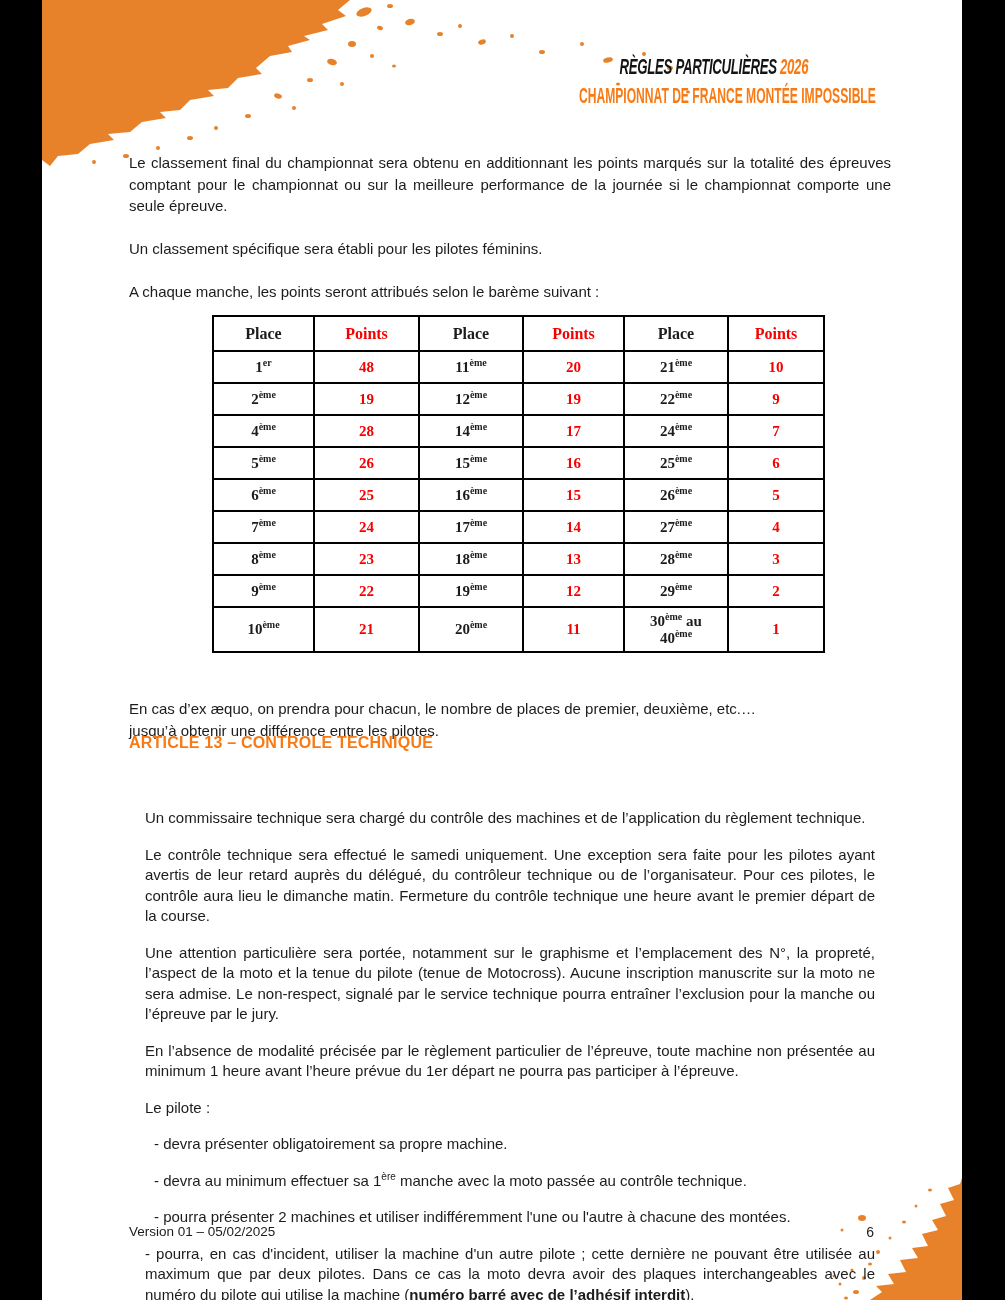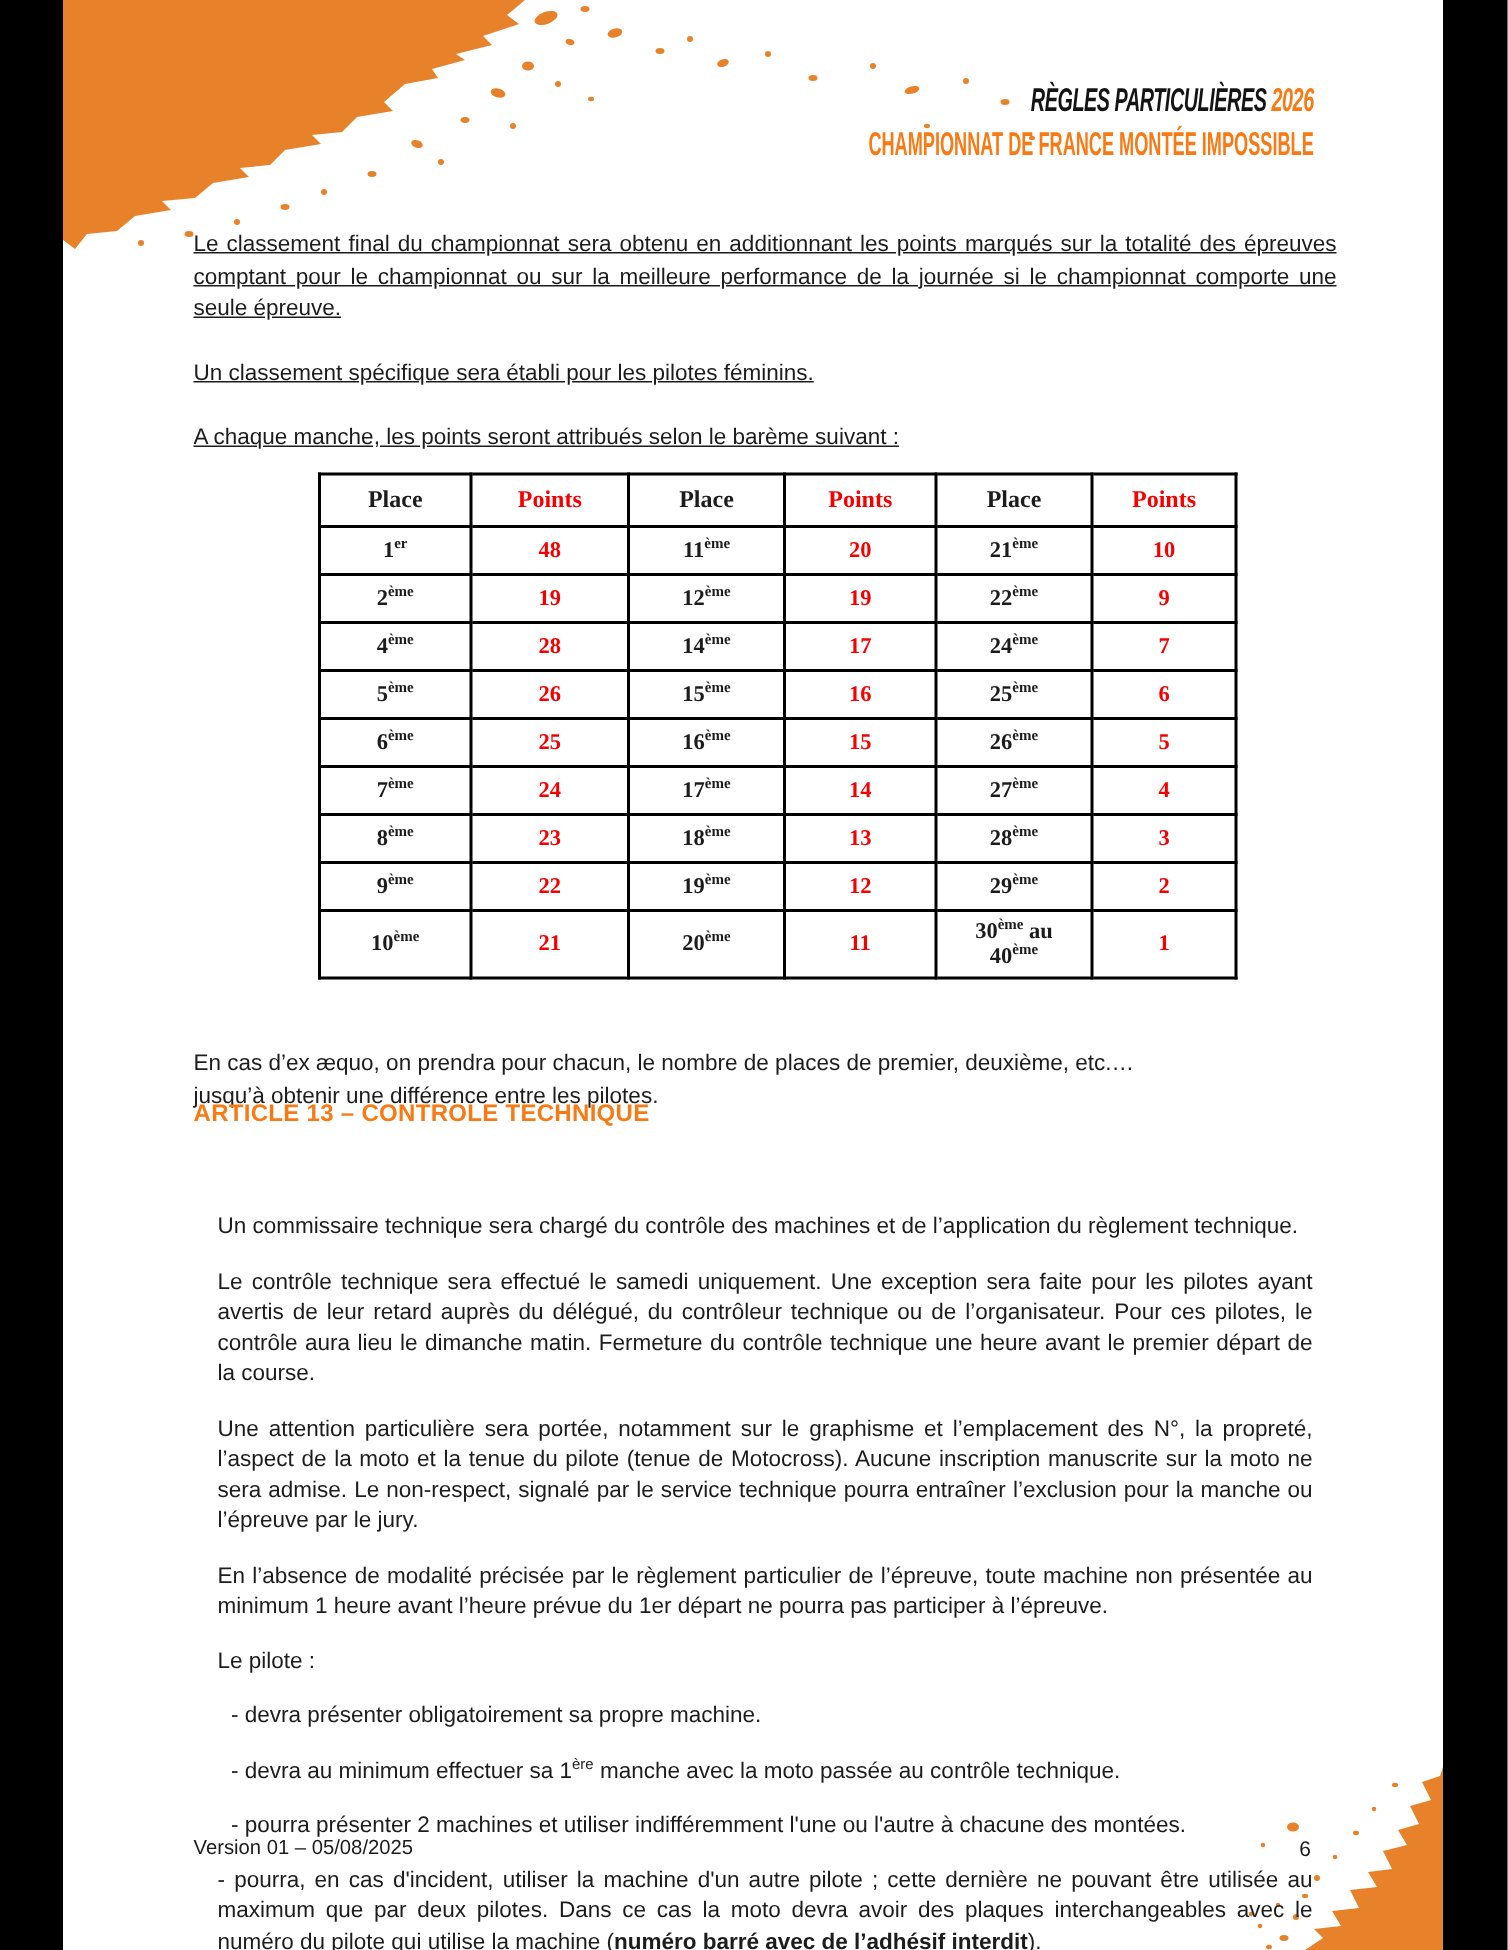"RÈGLES PARTICULIÈRES 2026" .hdr { text-align: right -> center }
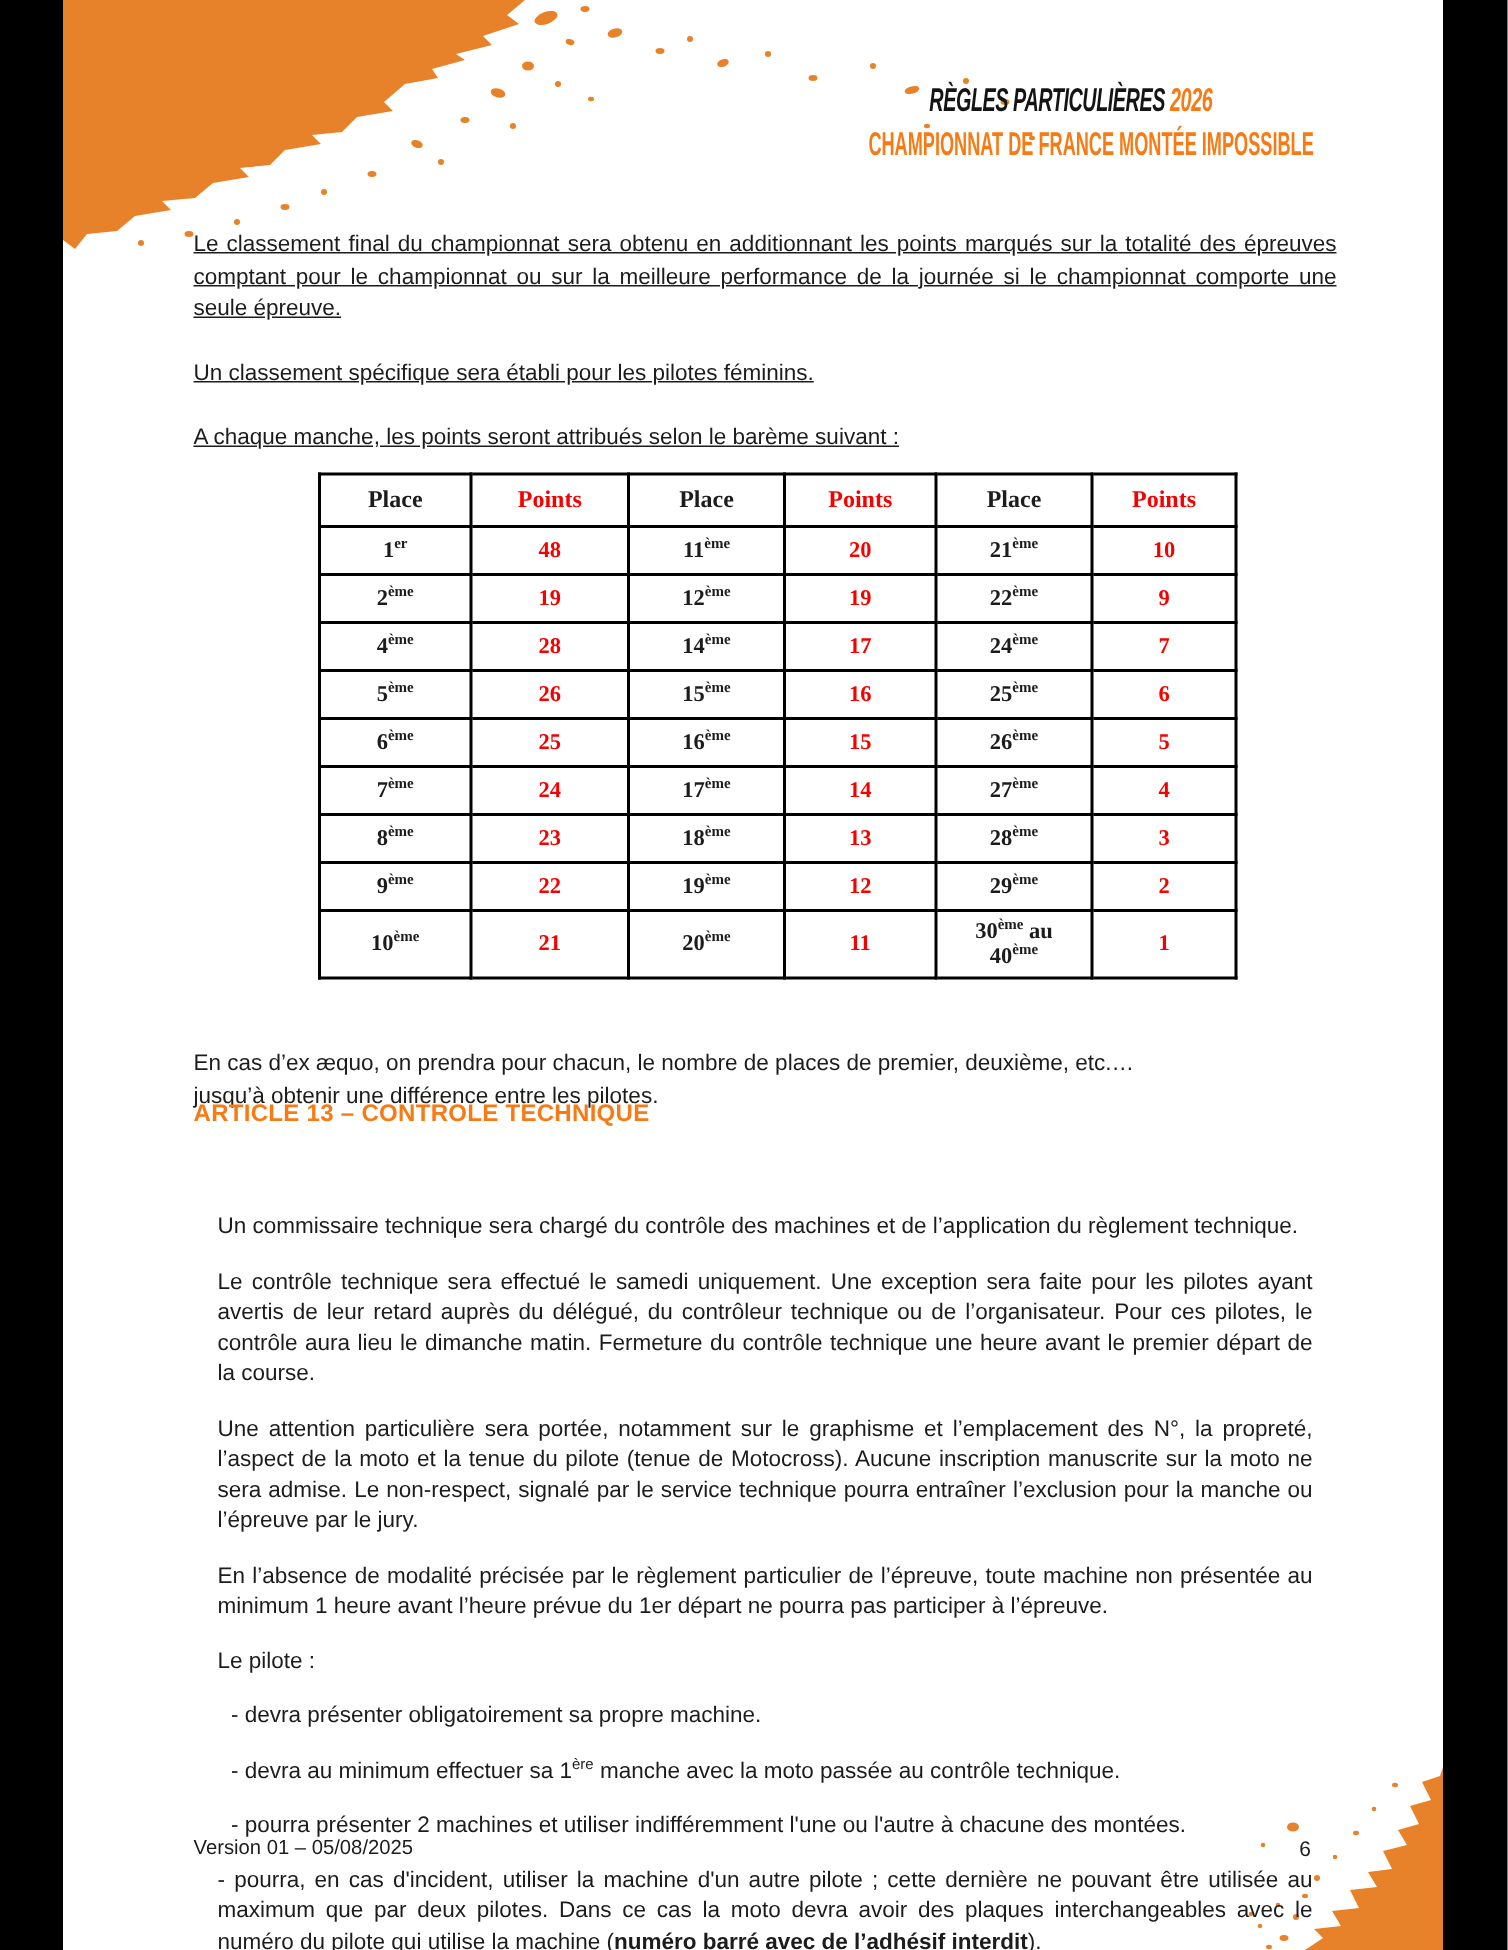"Le classement final du championnat" div.textblock { text-decoration: underline -> none }
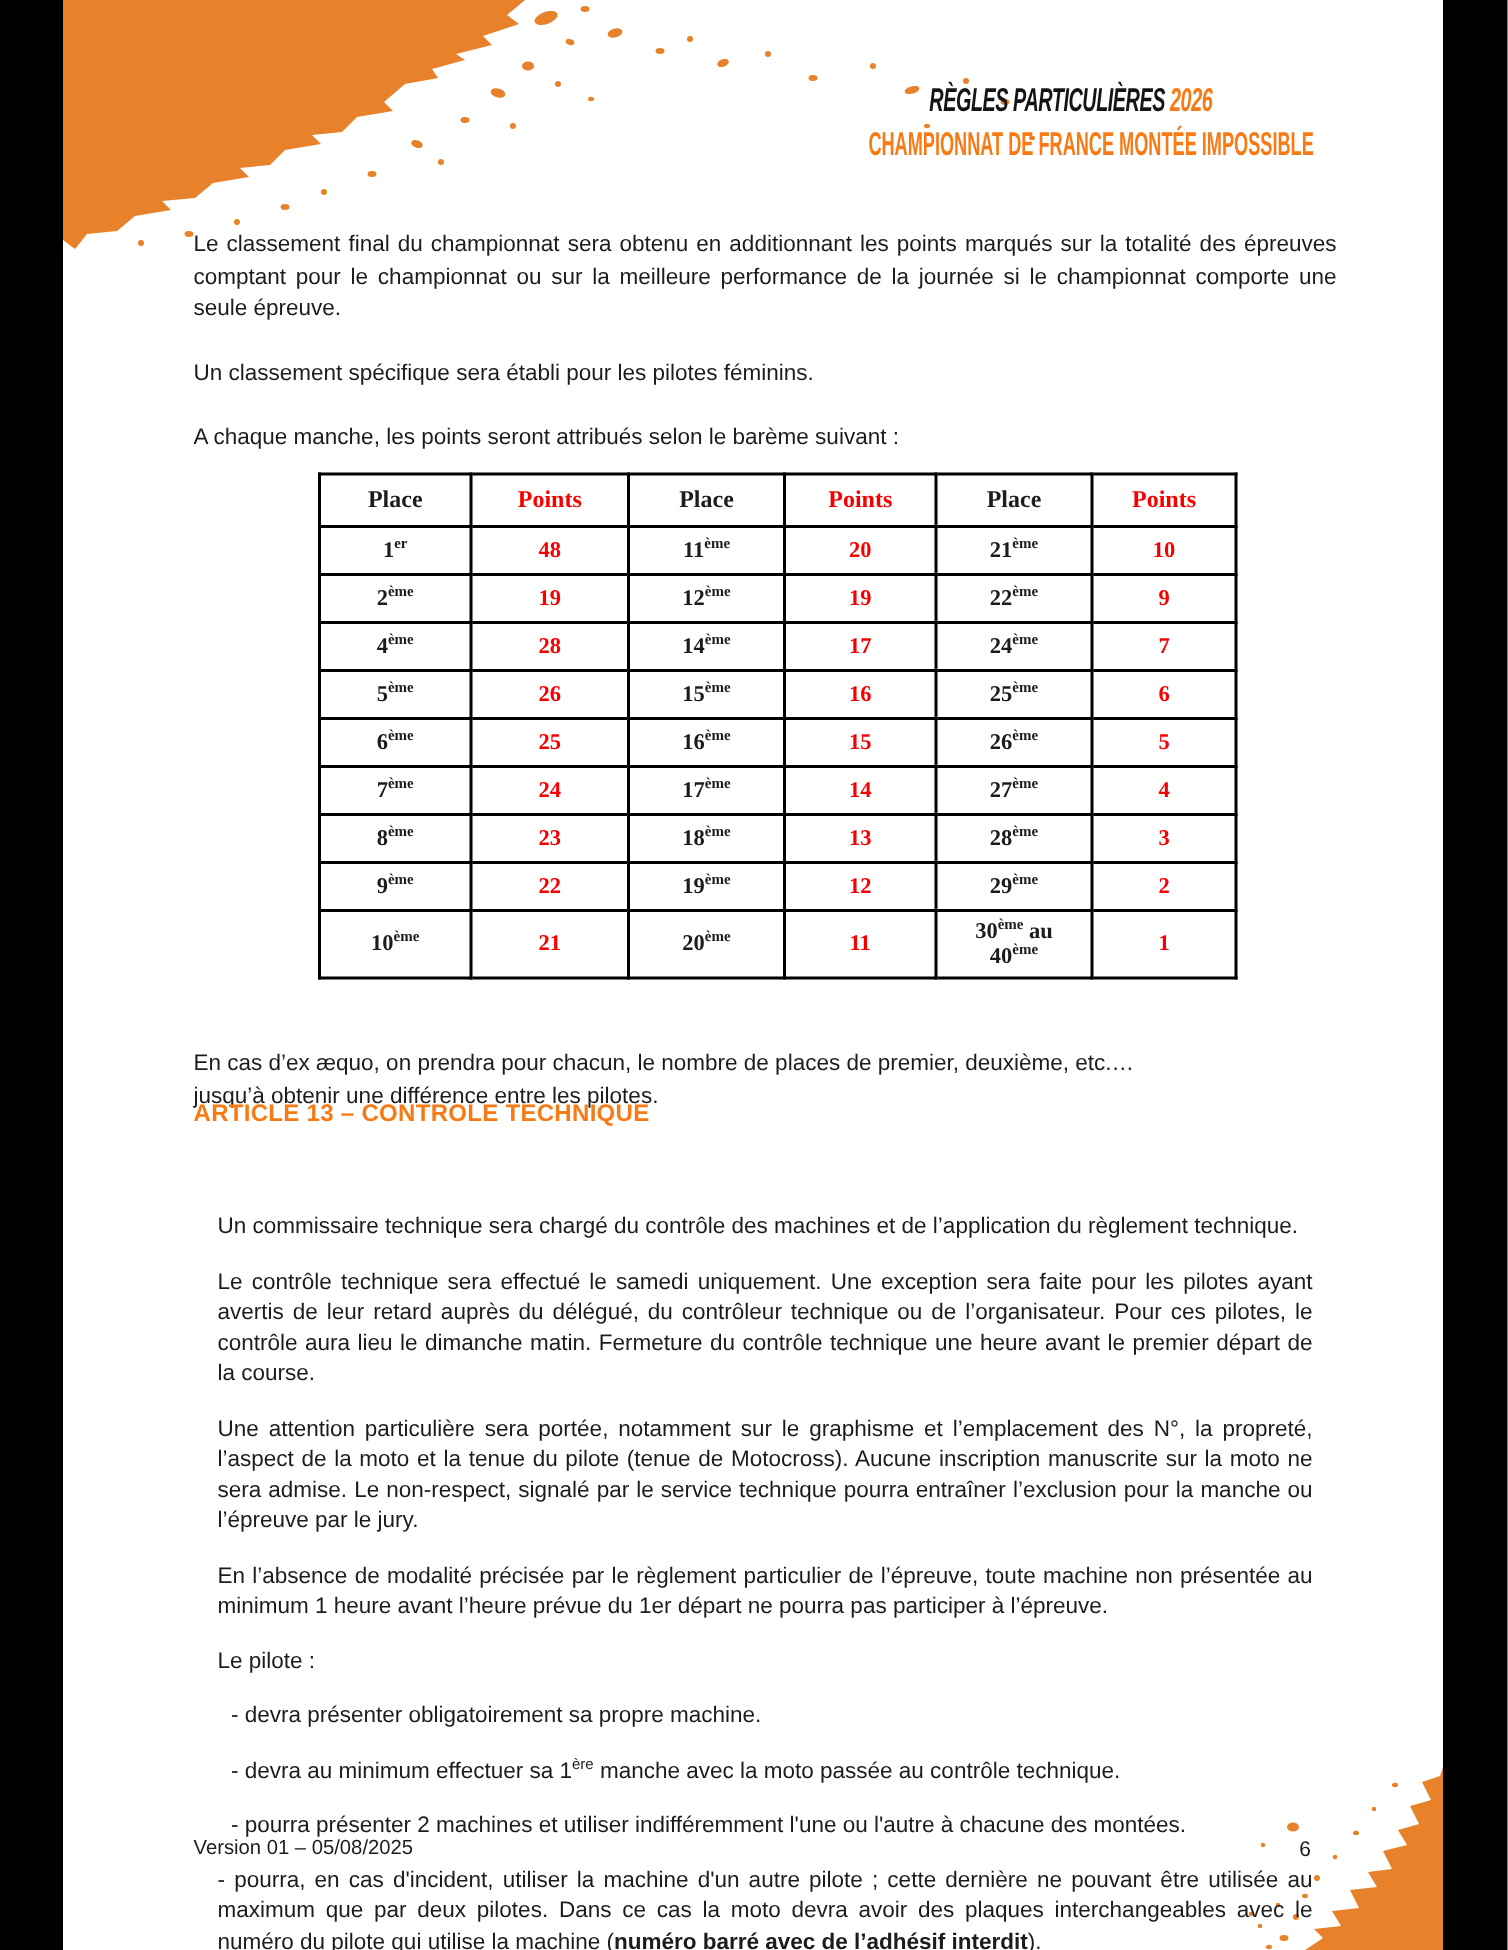"Version 01 – 05/08/2025" div.footer-version { text: 05/08/2025 -> 05/02/2025 }
